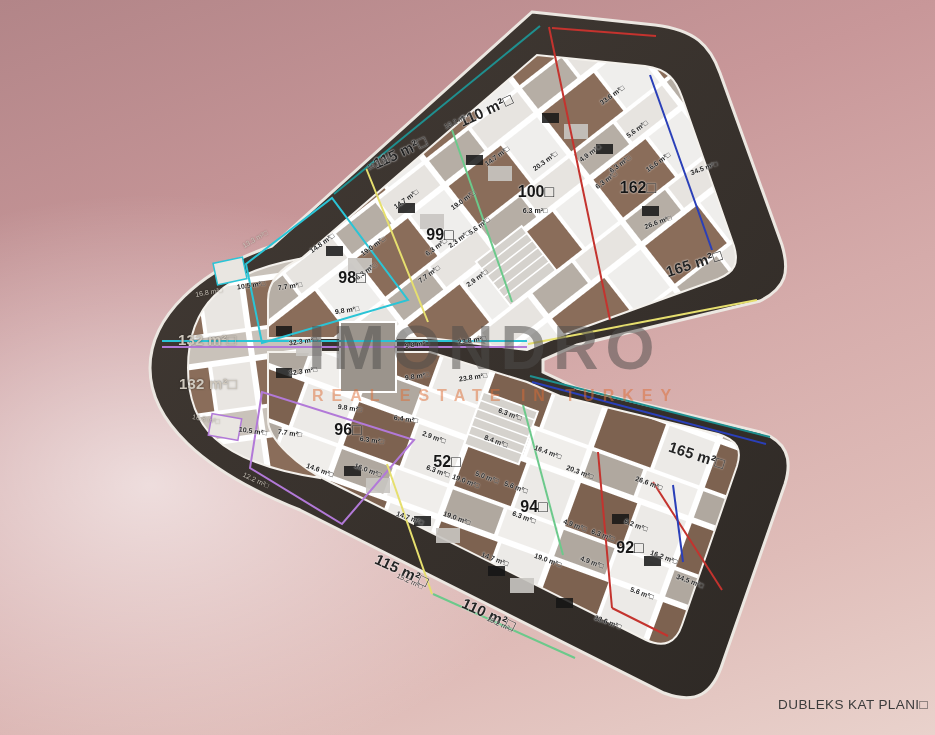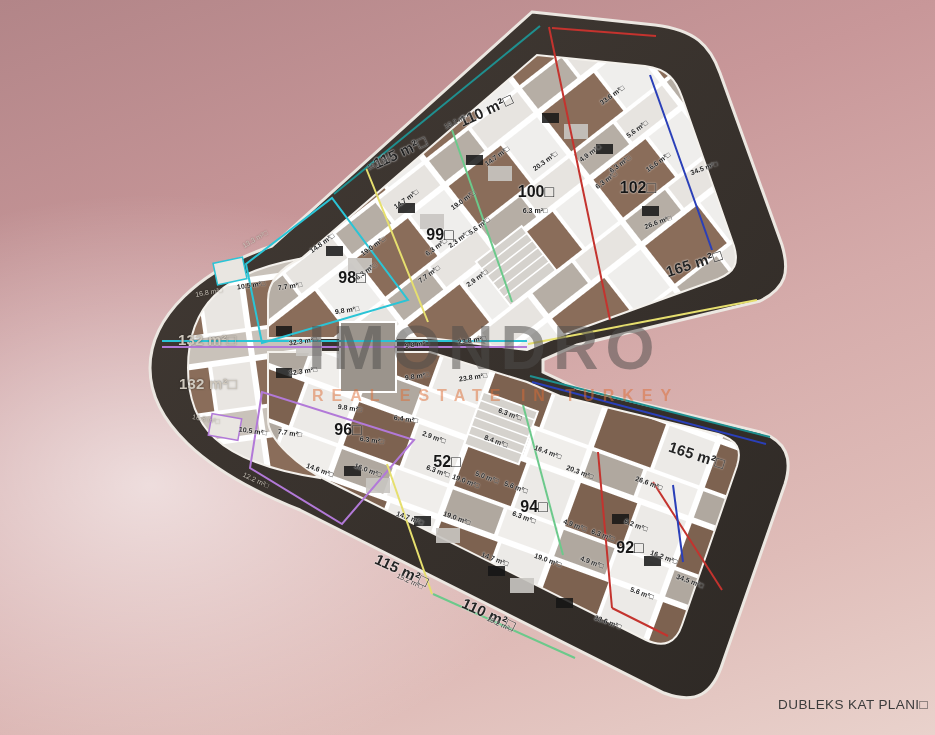"102□" span.lbl { text: 102 -> 162 }
